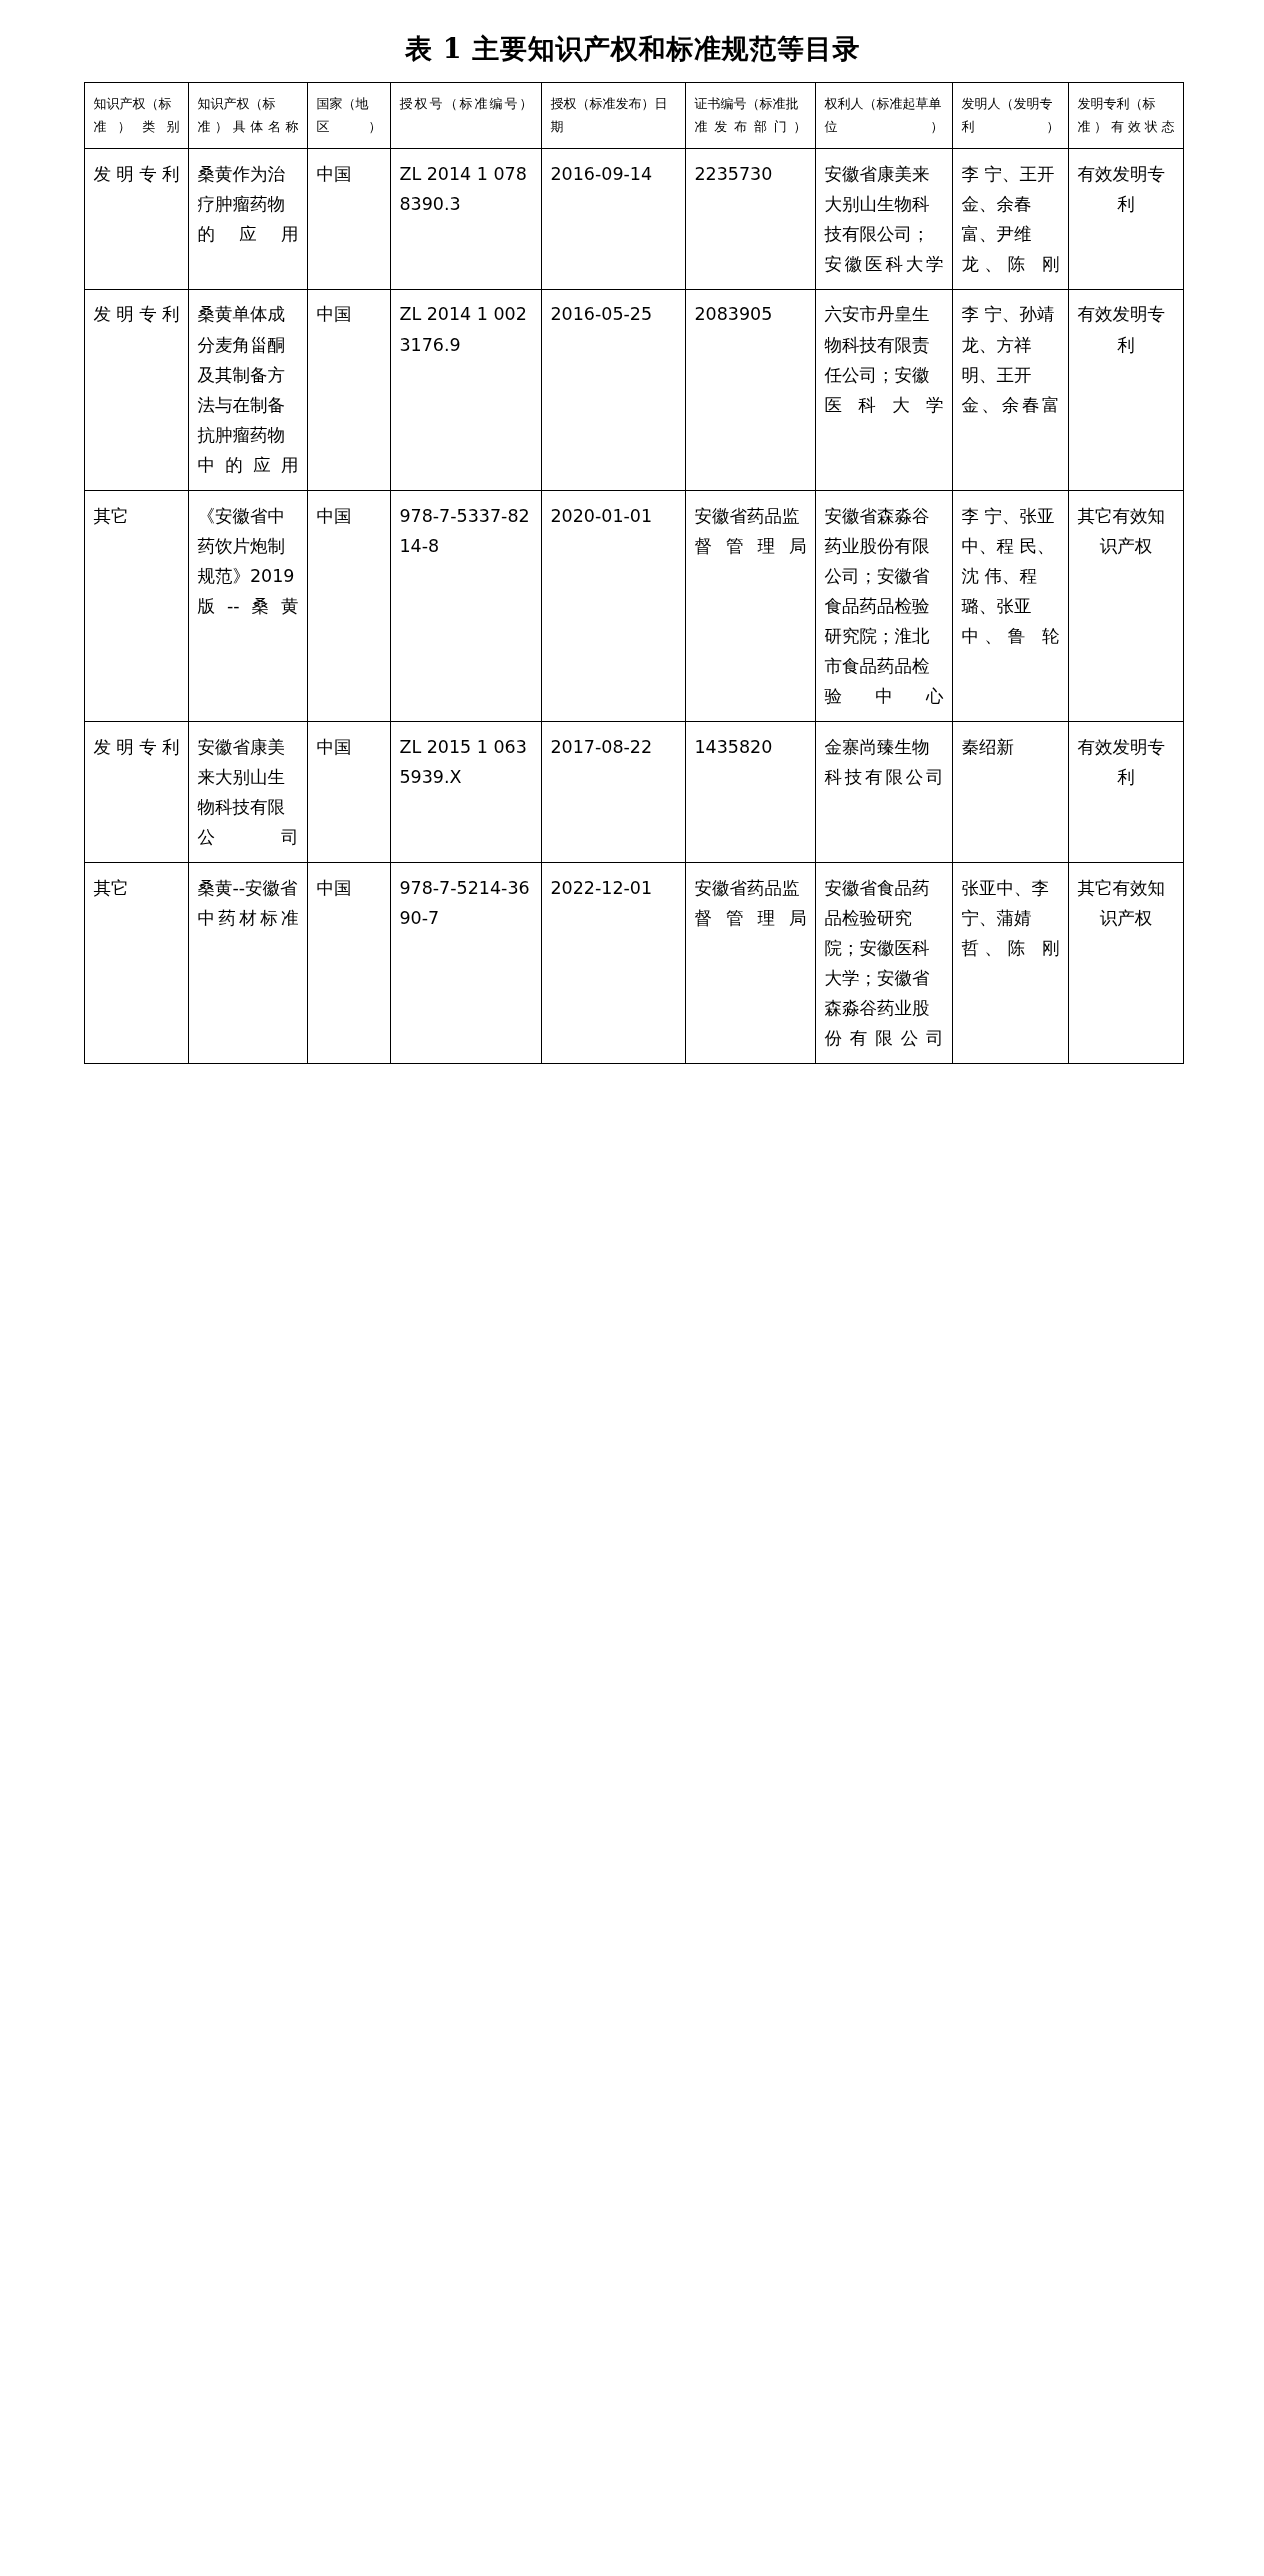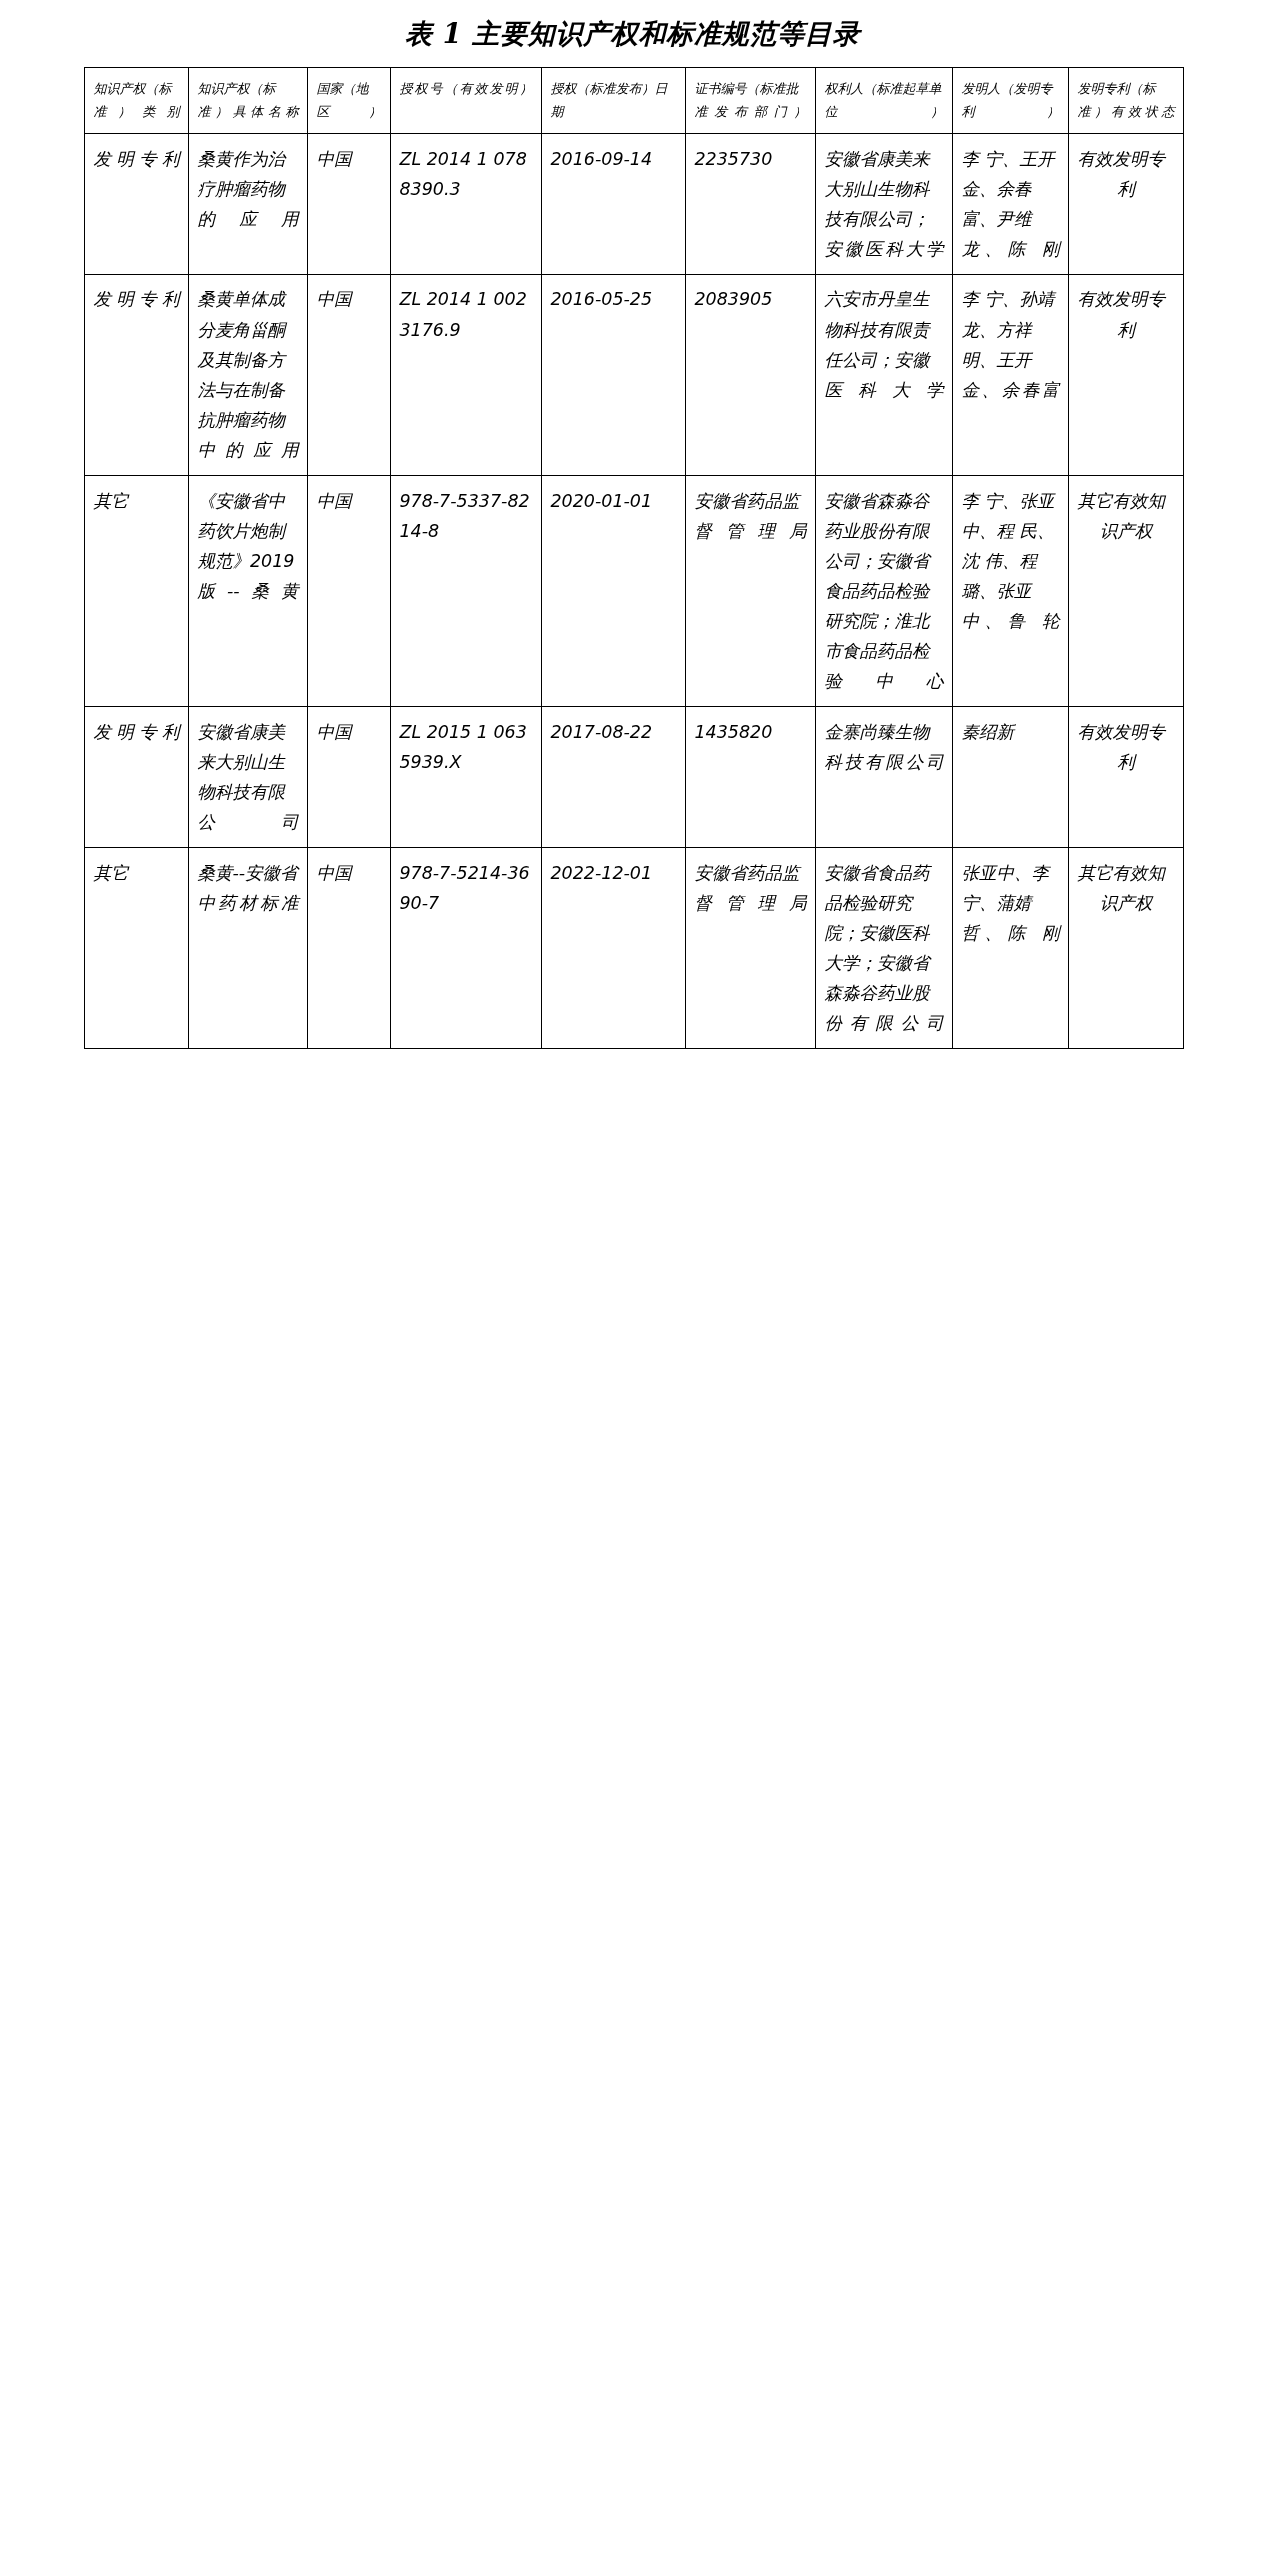"表 1 主要知识产权和标准规范等目录" .page { font-style: italic -> none; padding: 9px 0 0 0 -> 24px 0 0 0 }
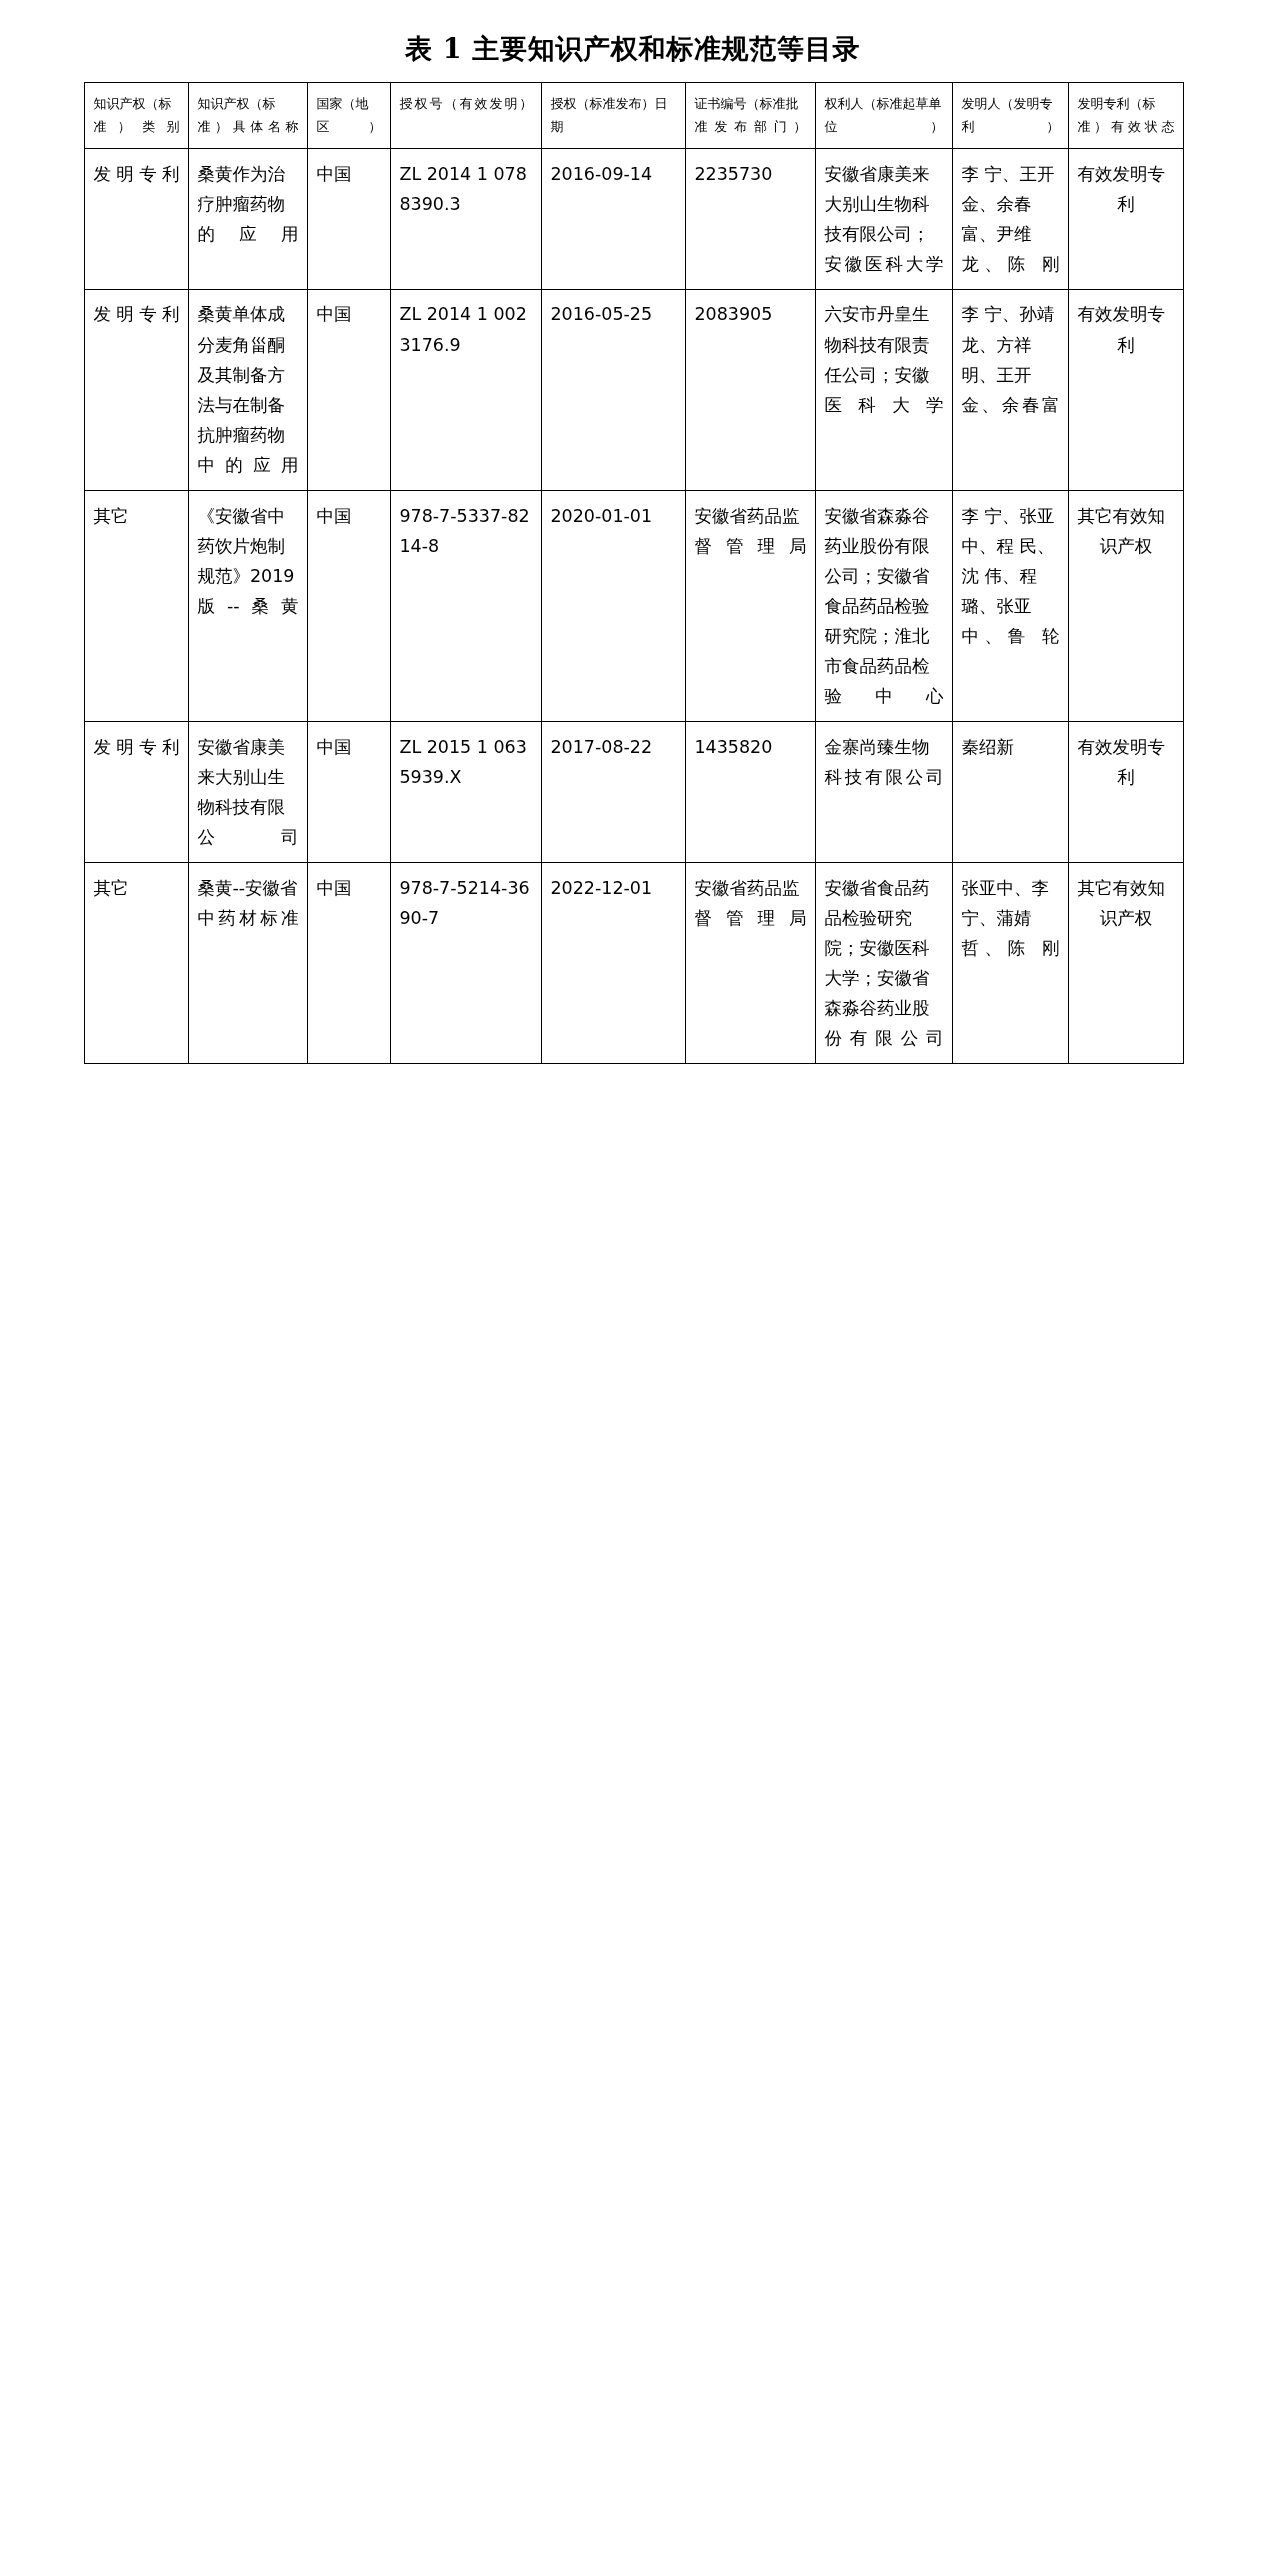"授权号（有效发明）" td.just { text: 有效发明 -> 标准编号 }
